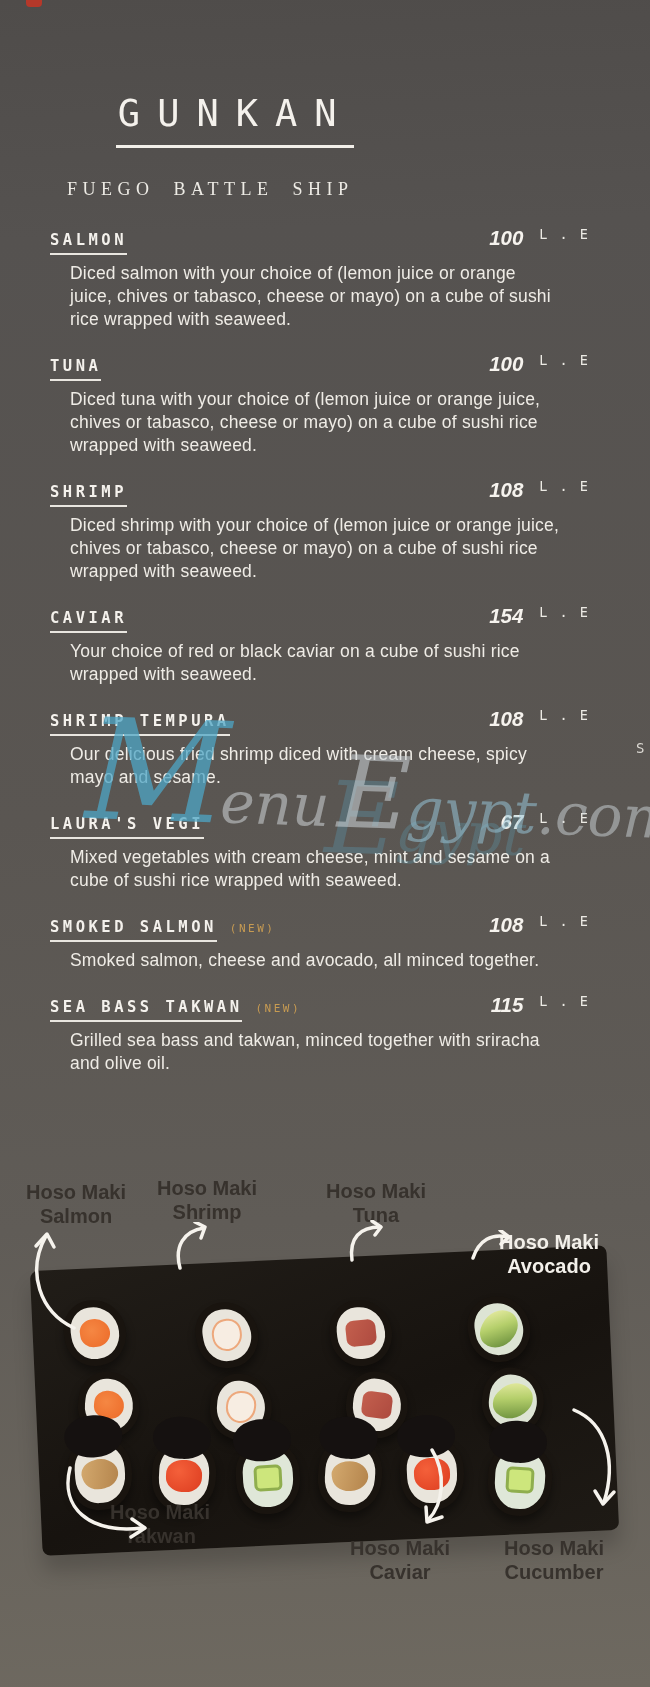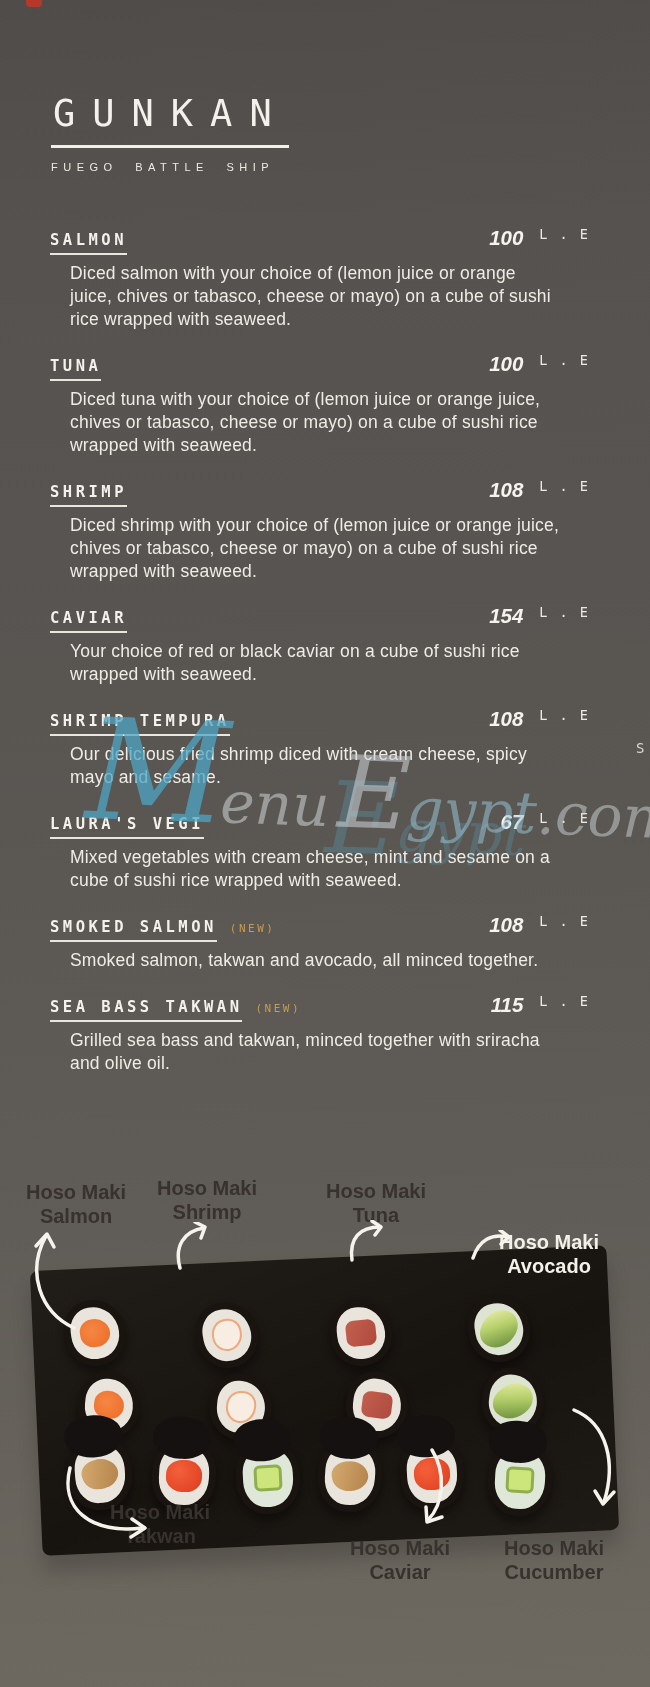"GUNKAN" .header { left: 51px -> 67px; text-align: none -> right }
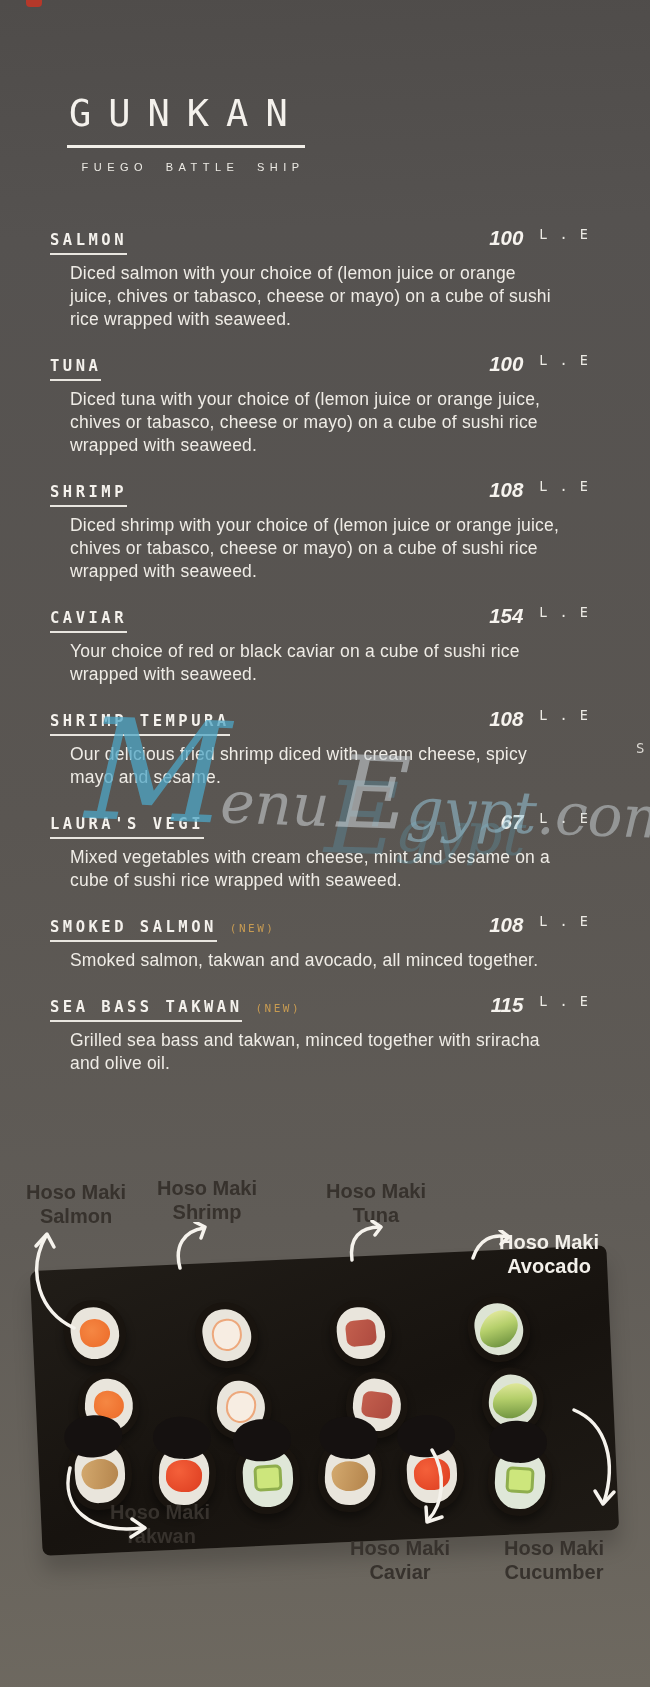"FUEGO BATTLE SHIP" .subtitle { font-family: Liberation Sans, sans-serif -> Liberation Serif, serif; font-size: 11px -> 18px; margin-top: 13px -> 31px }
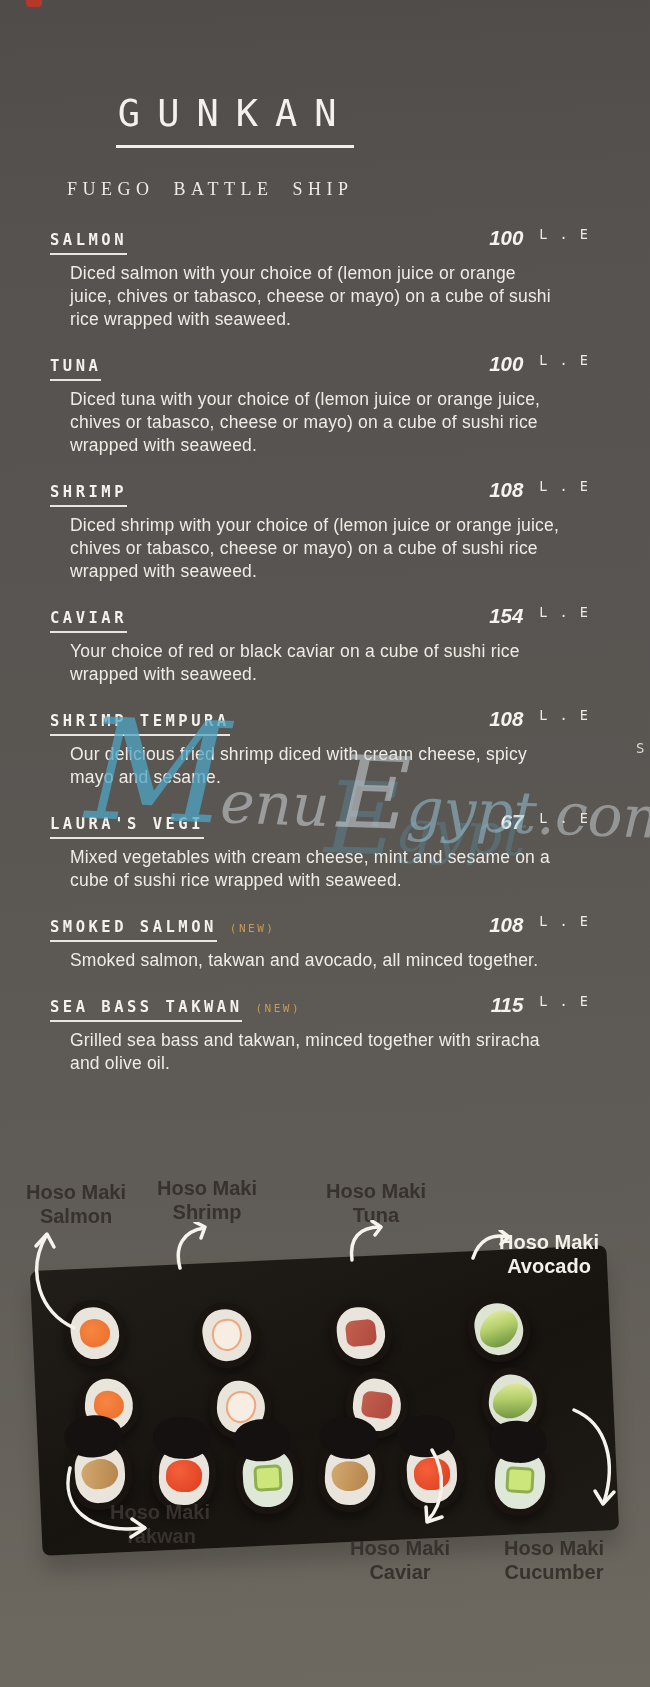"Smoked salmon, takwan and avocado," div.desc { text: takwan -> cheese }
